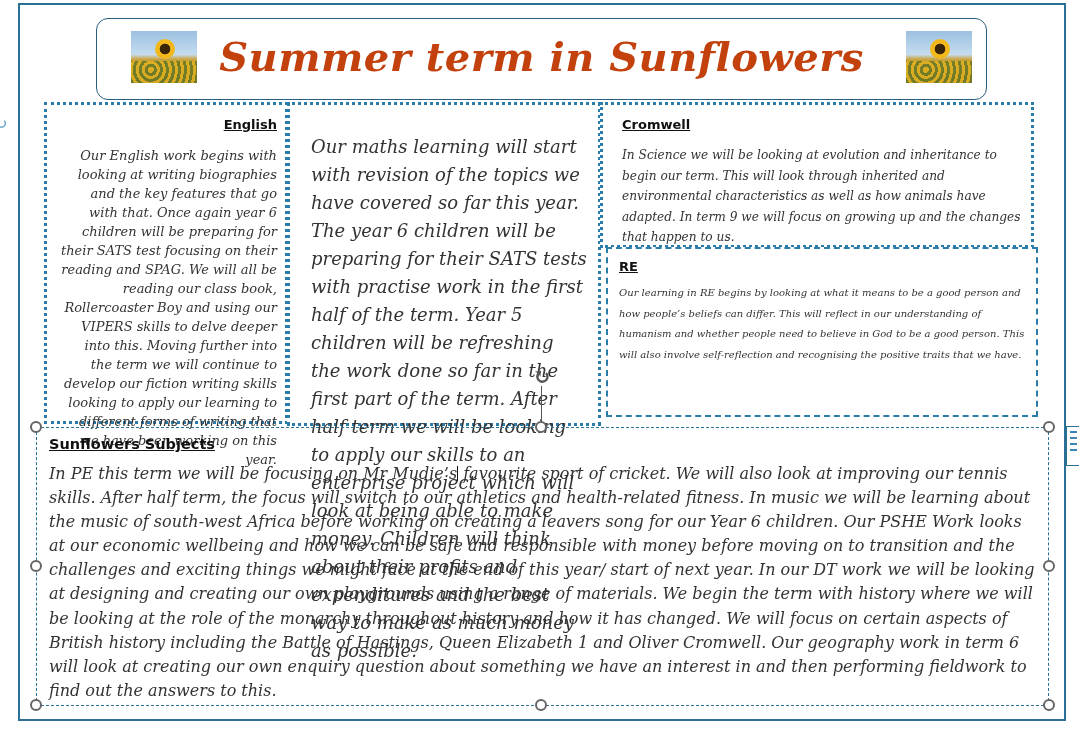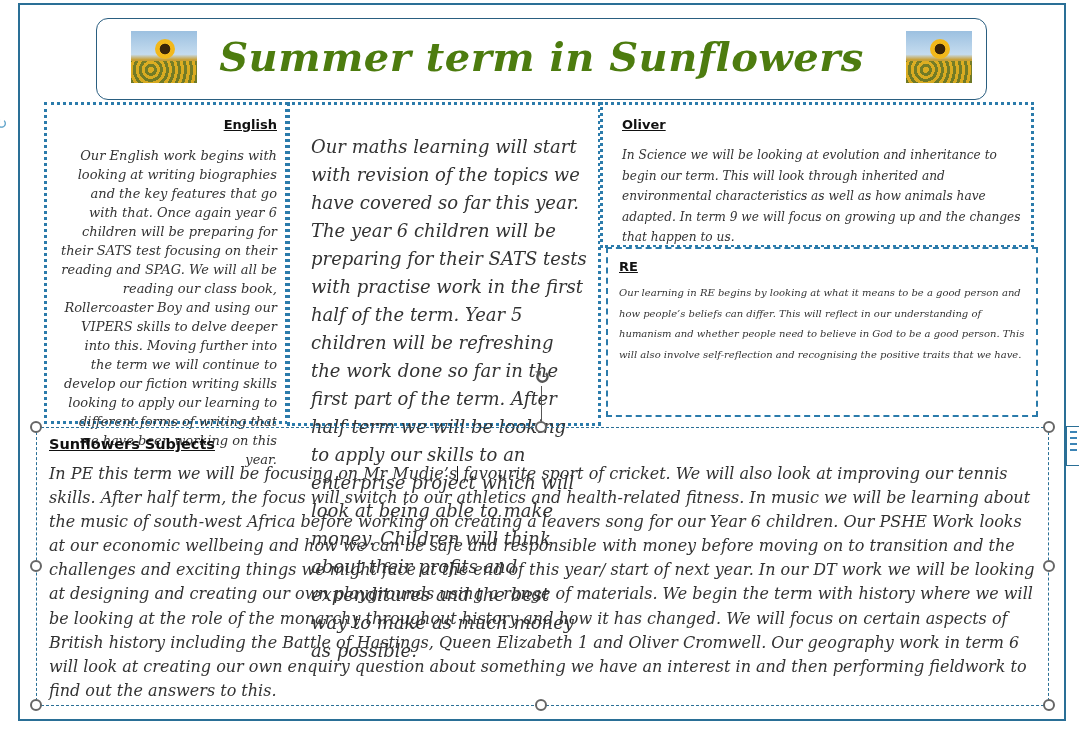"Summer term in Sunflowers" .title-box .title { color: #4d7c0f -> #c2410c }
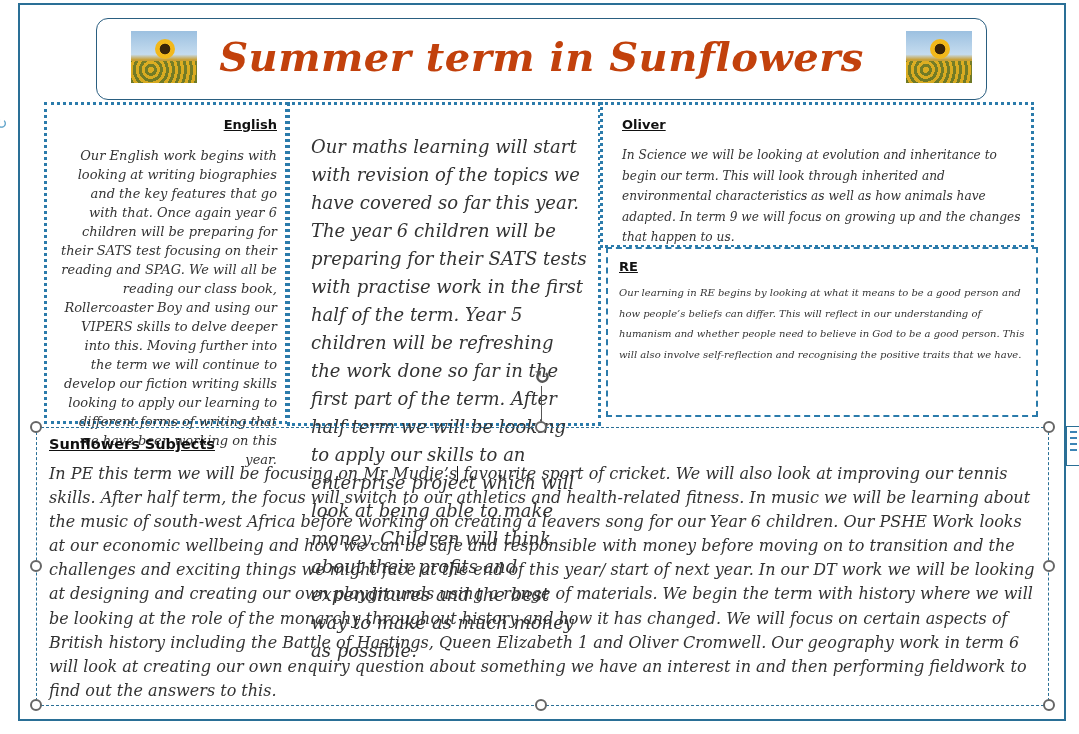"Oliver" h2 { text: Oliver -> Cromwell }
